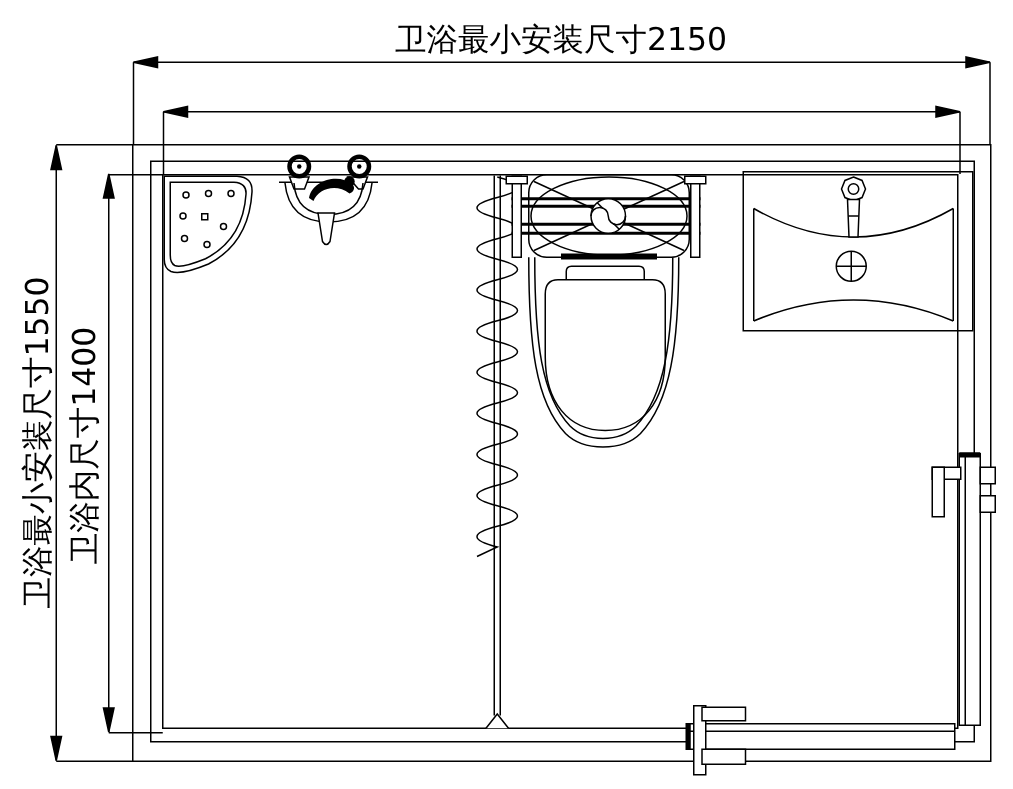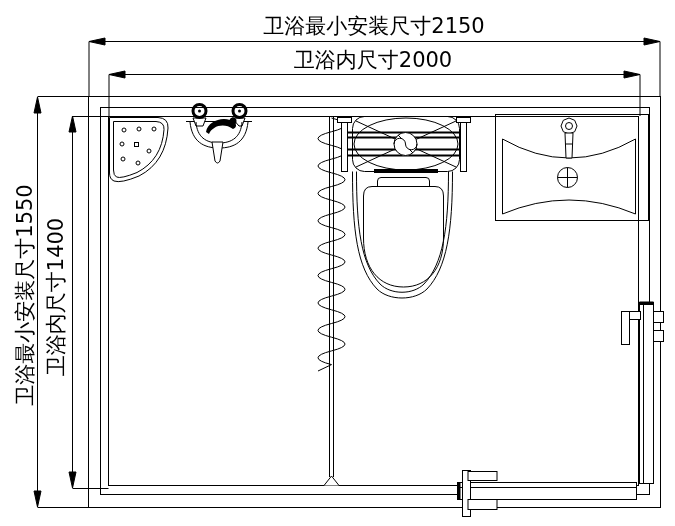"卫浴内尺寸2000" div.dim-label { html: <div>卫浴内尺寸2000</div> -> none }
